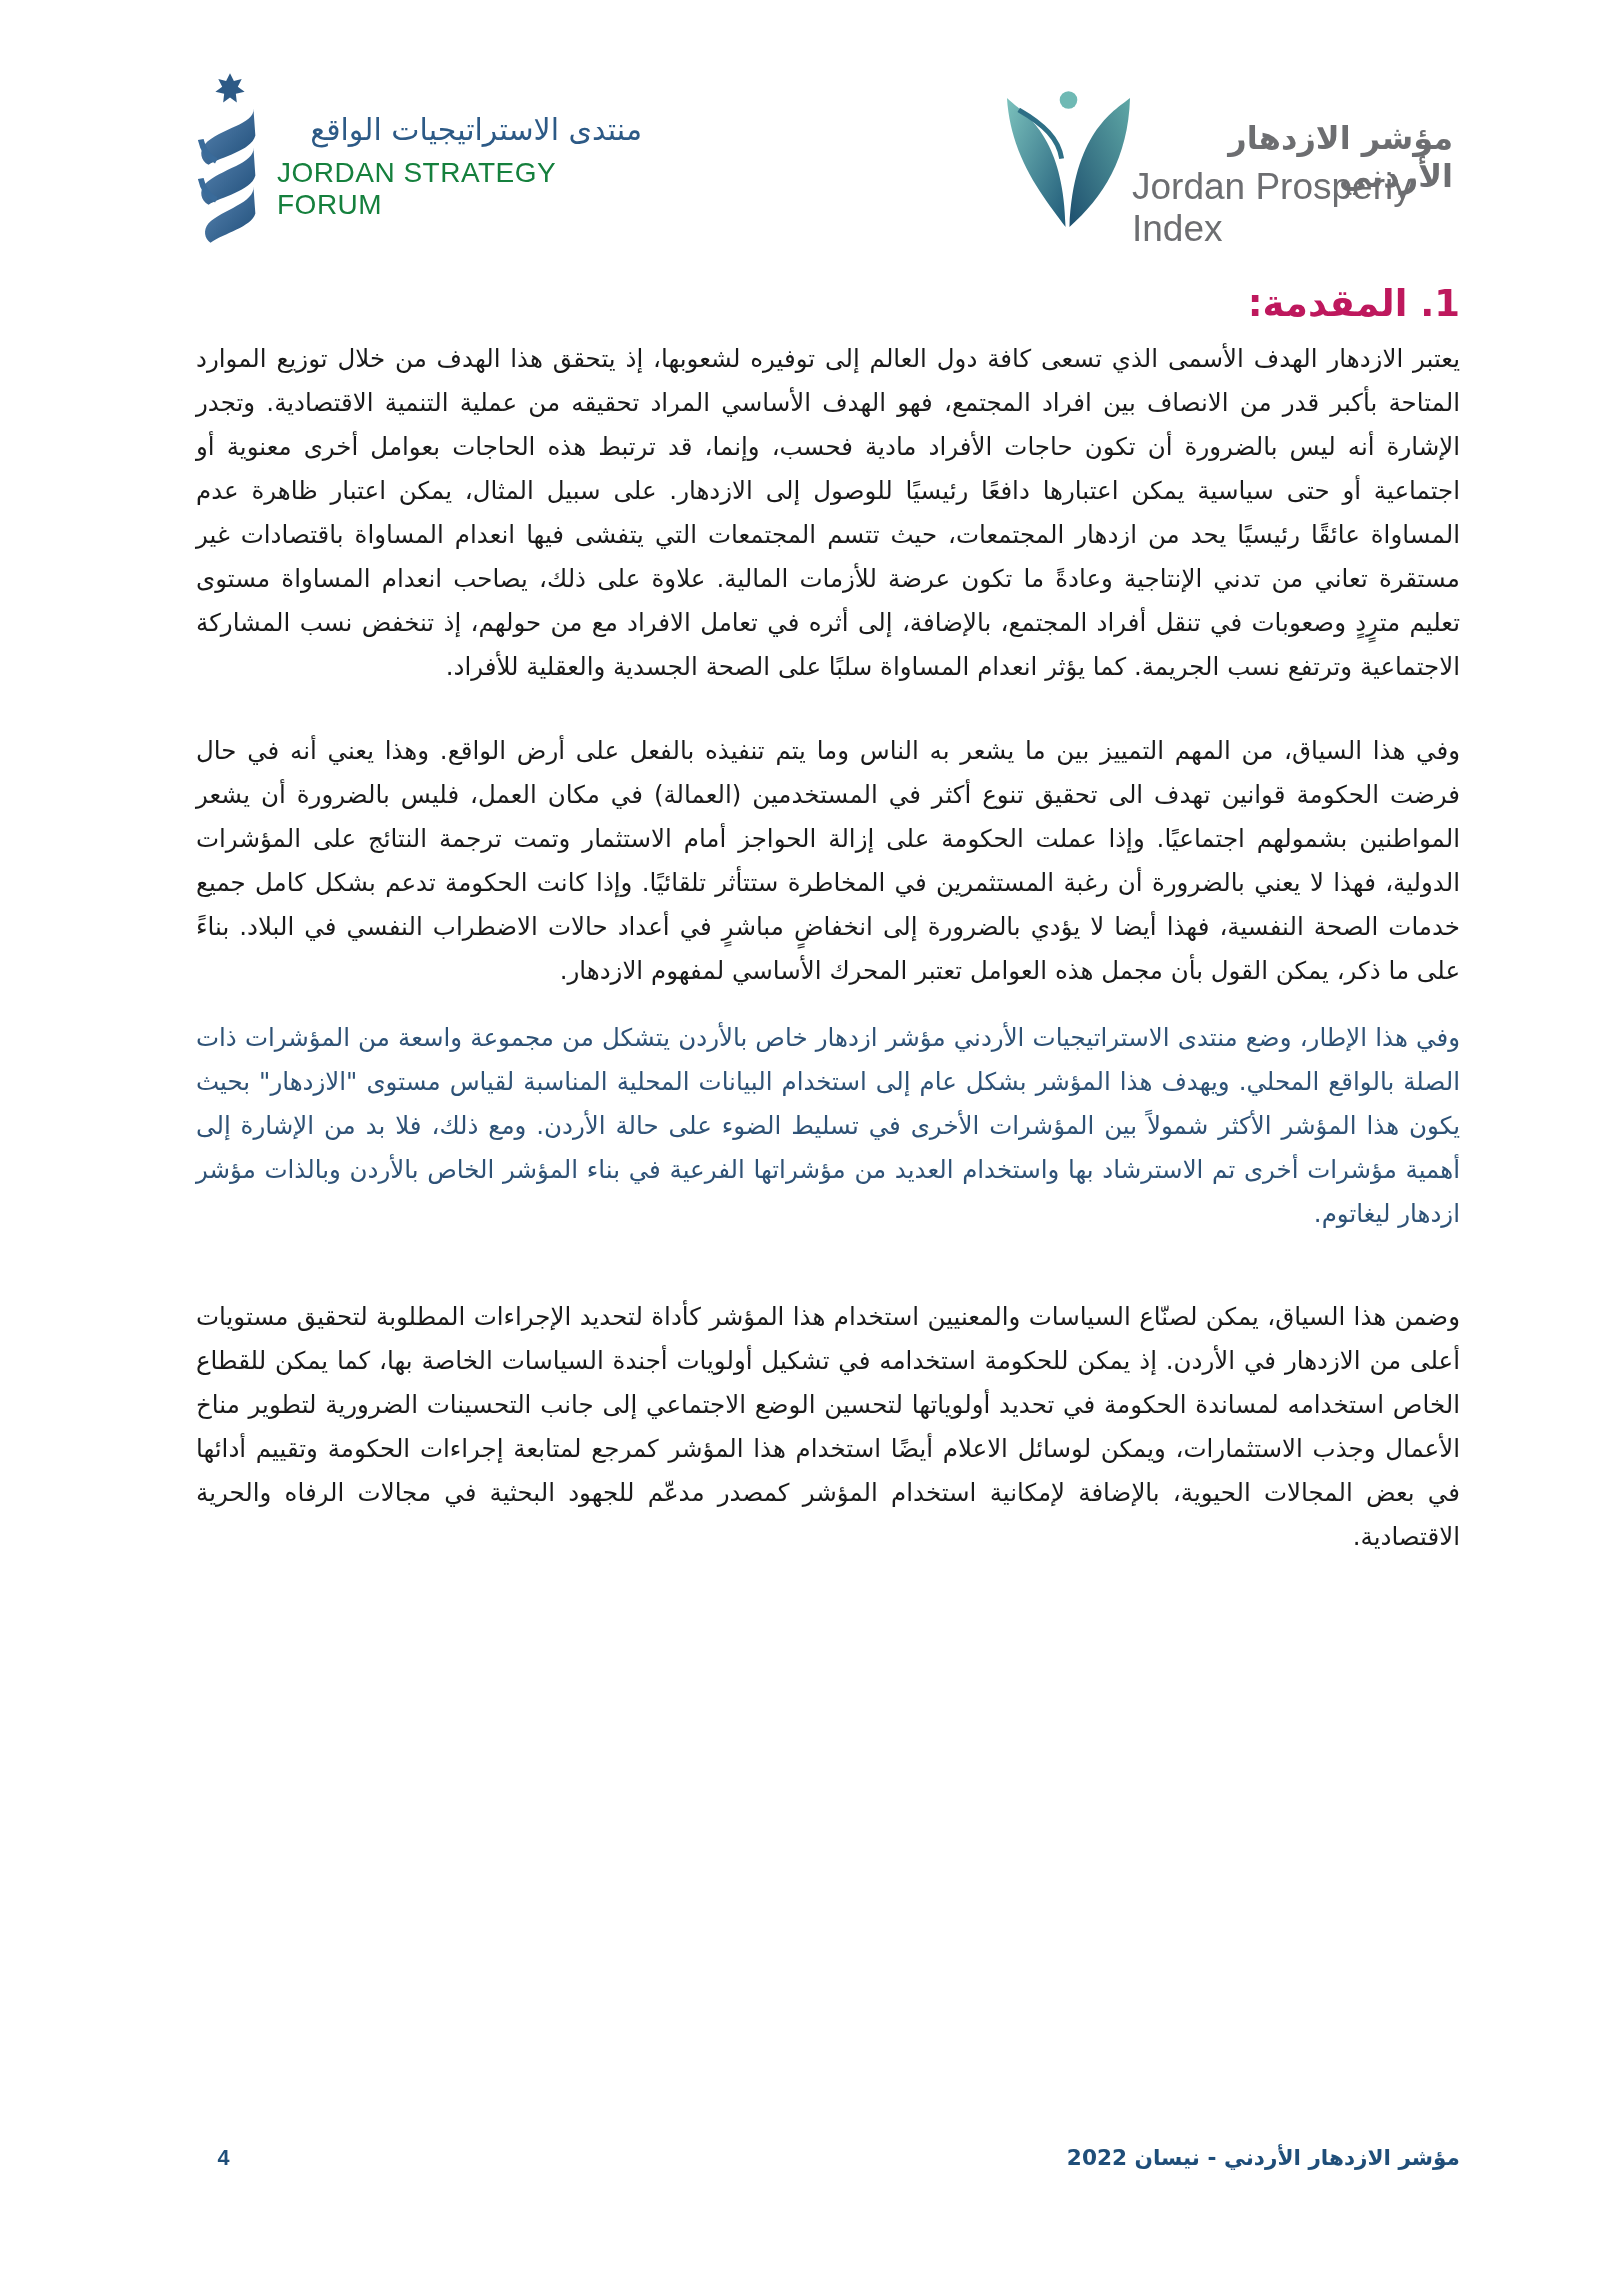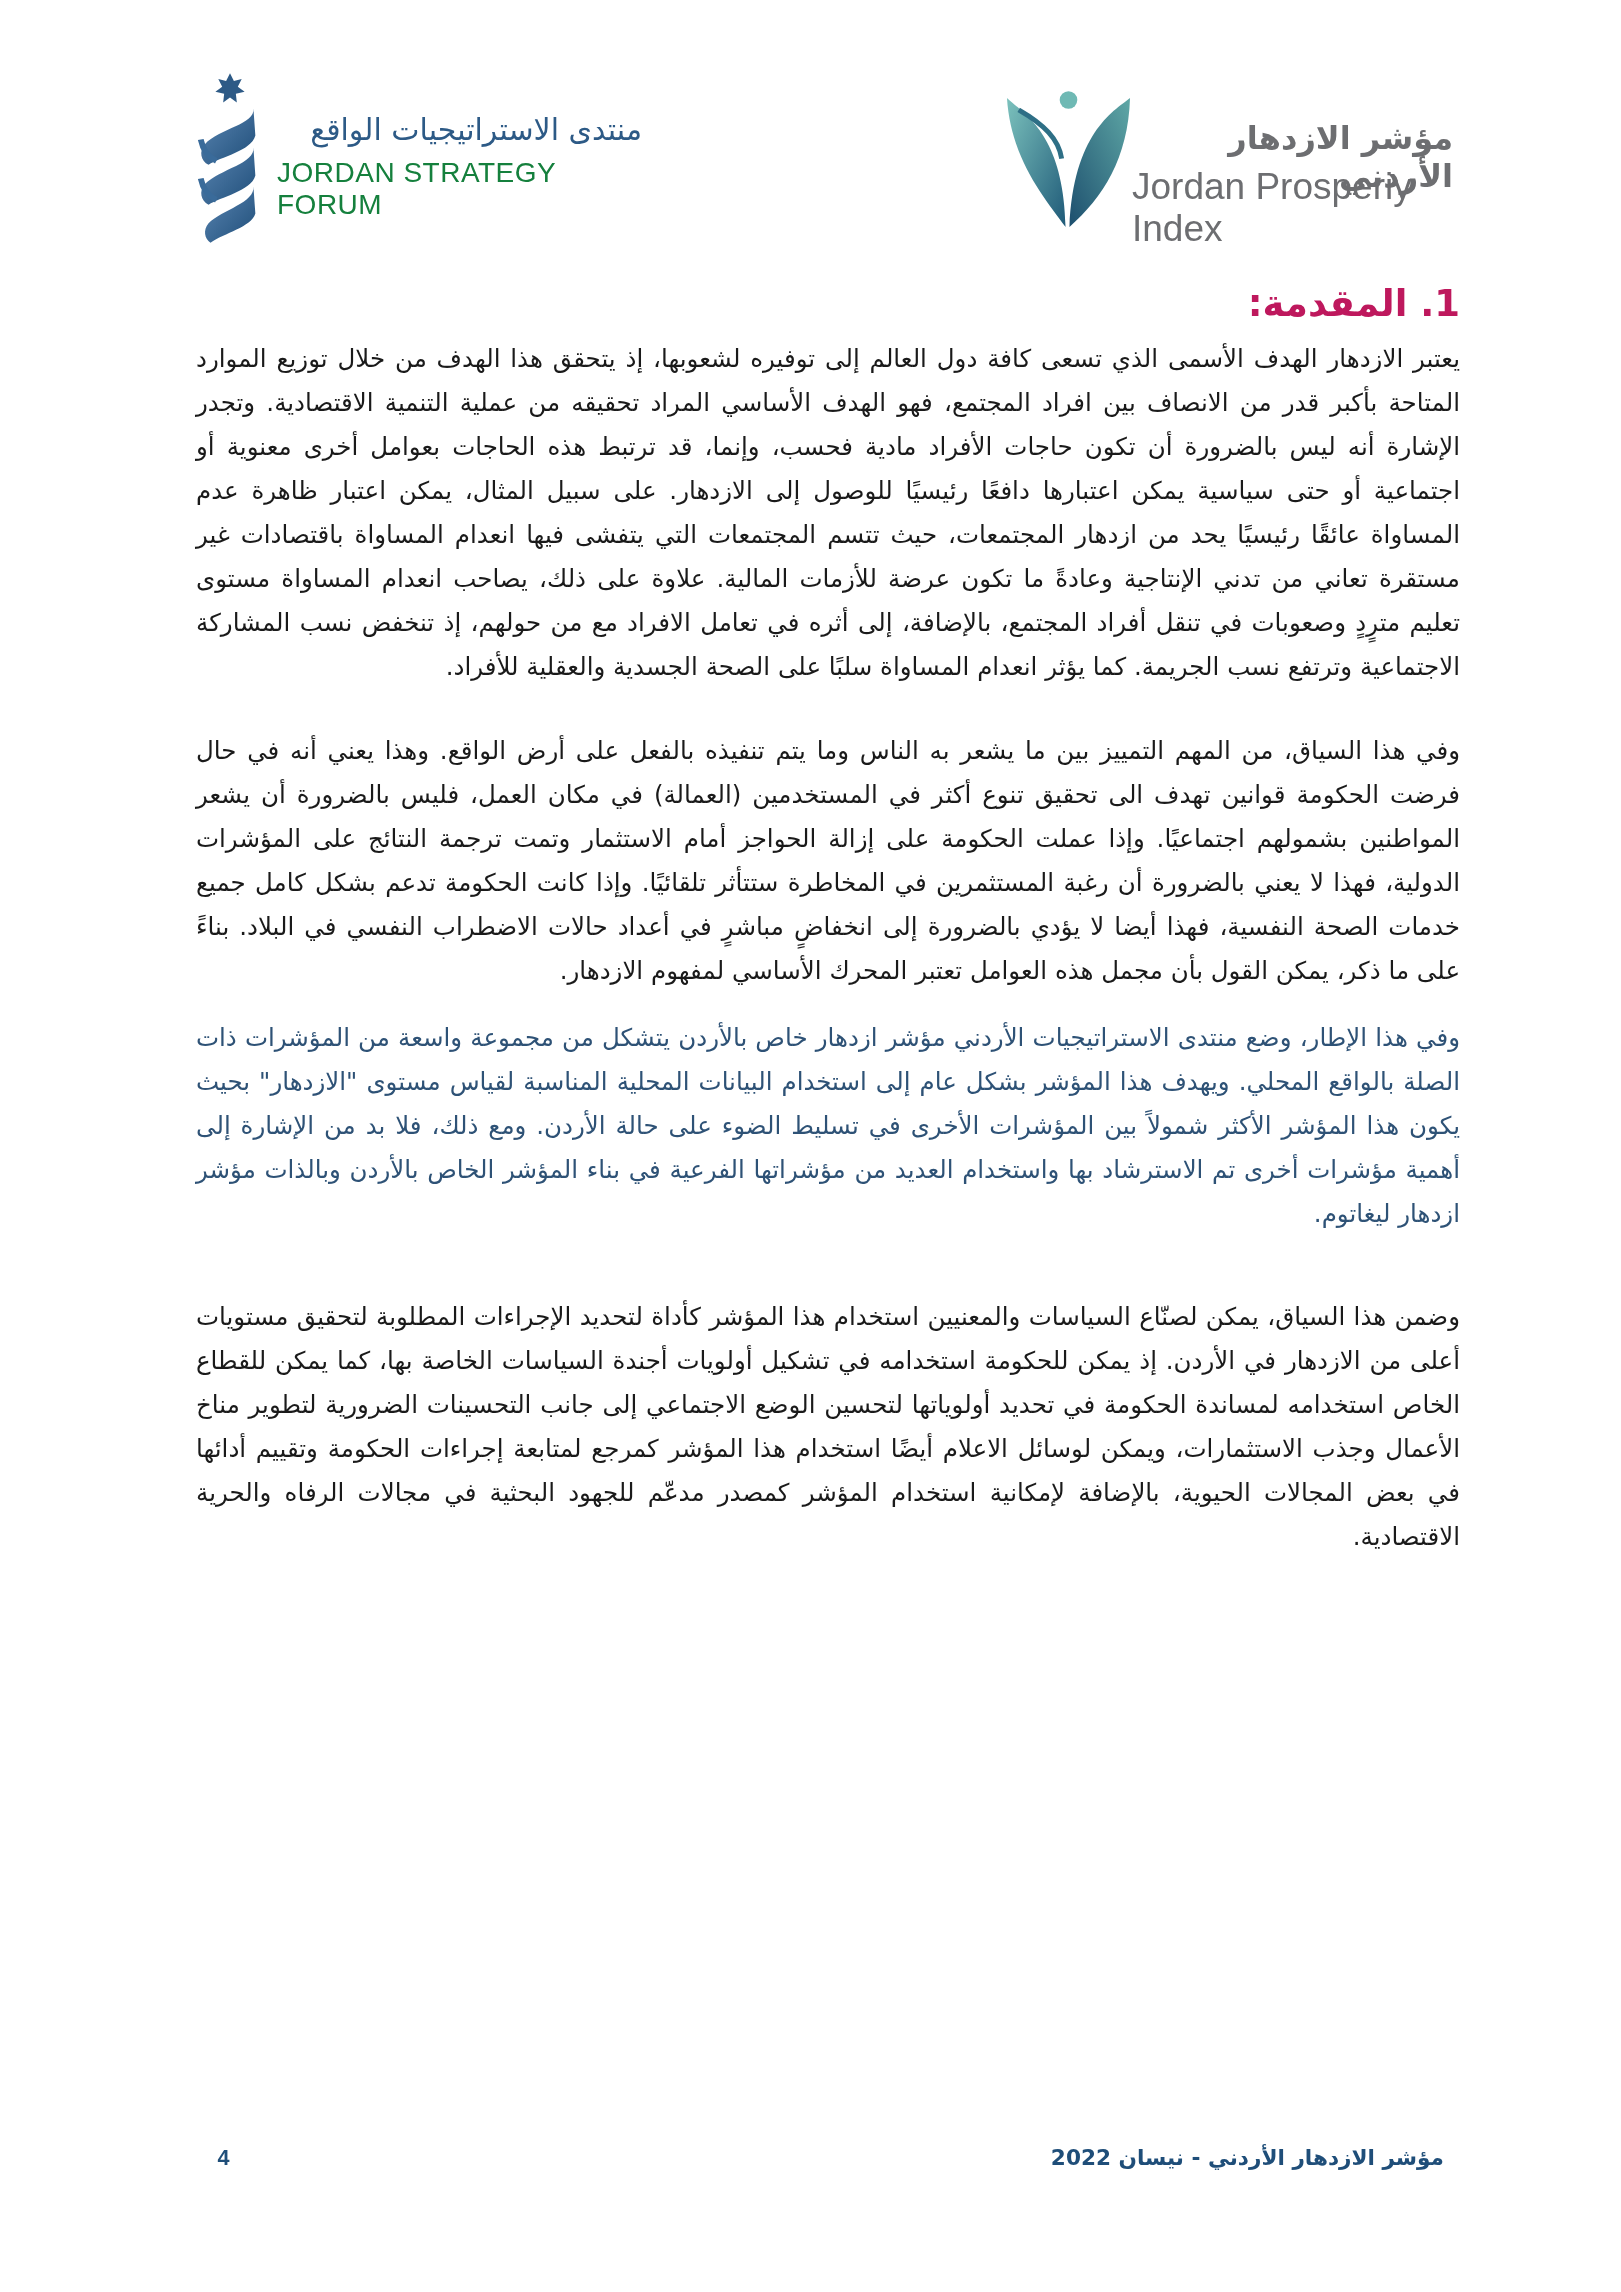"مؤشر الازدهار الأردني - نيسان" .footer-title { right: 16px -> 0 }
